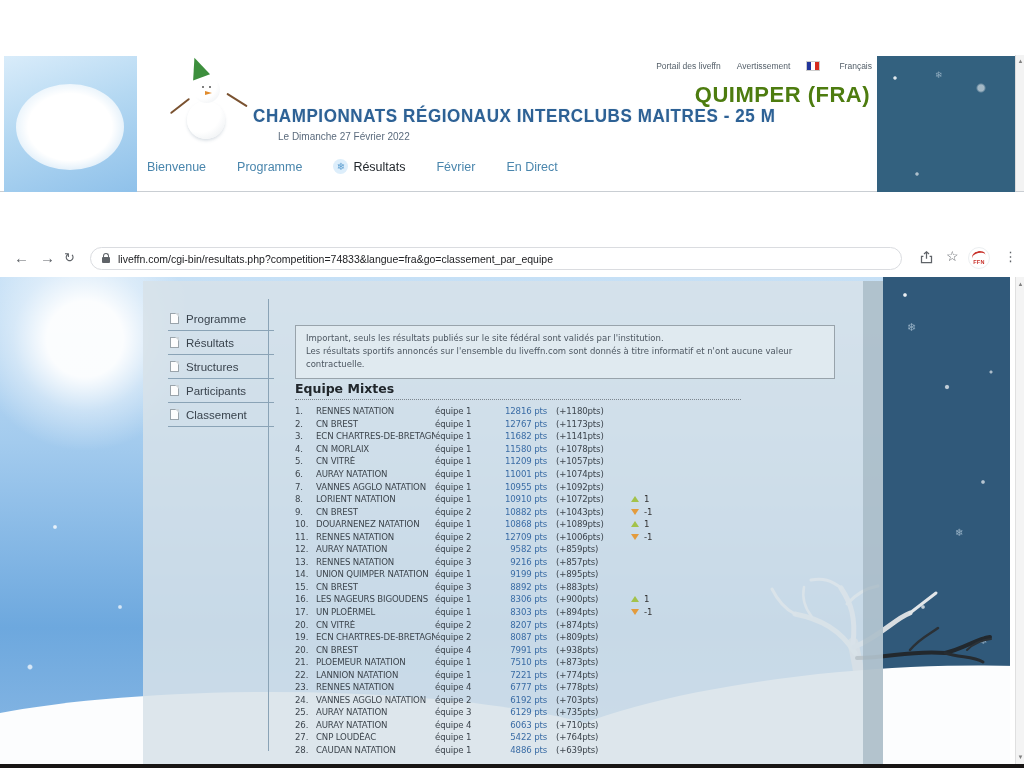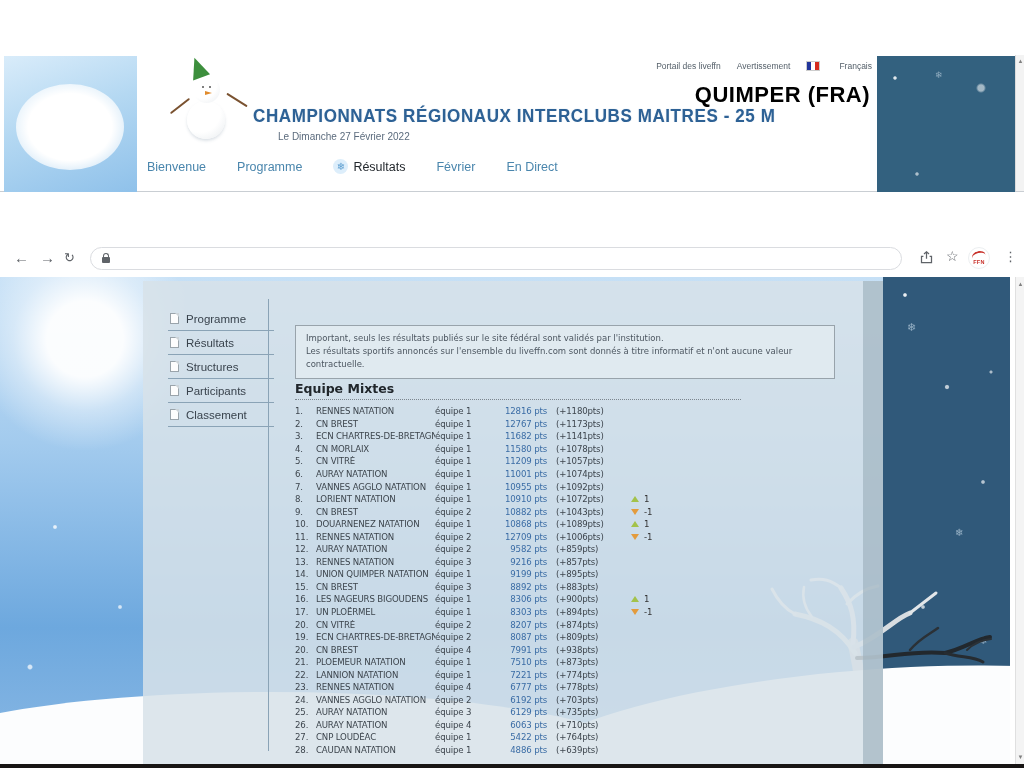"QUIMPER (FRA)" .city { color: #000000 -> #4d7c0f }
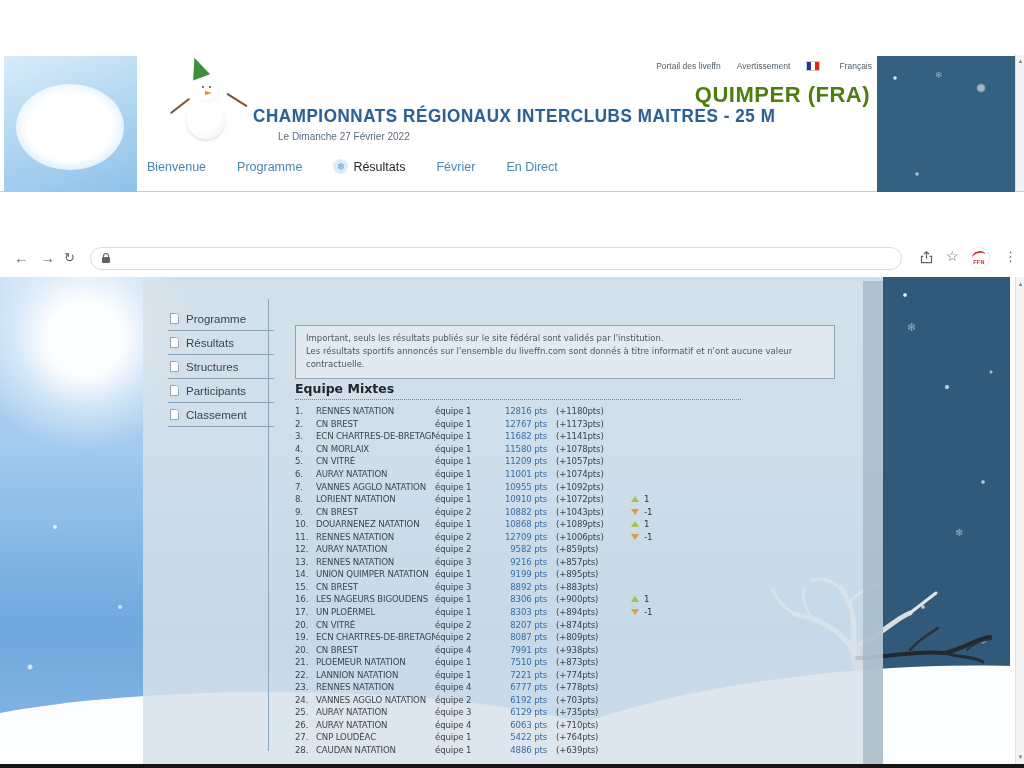"liveffn.com/cgi-bin/resultats.php?compet" input.url-input { html: none -> <input> }
